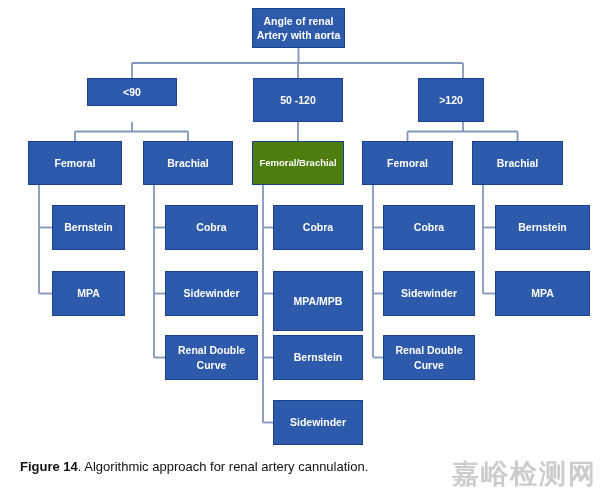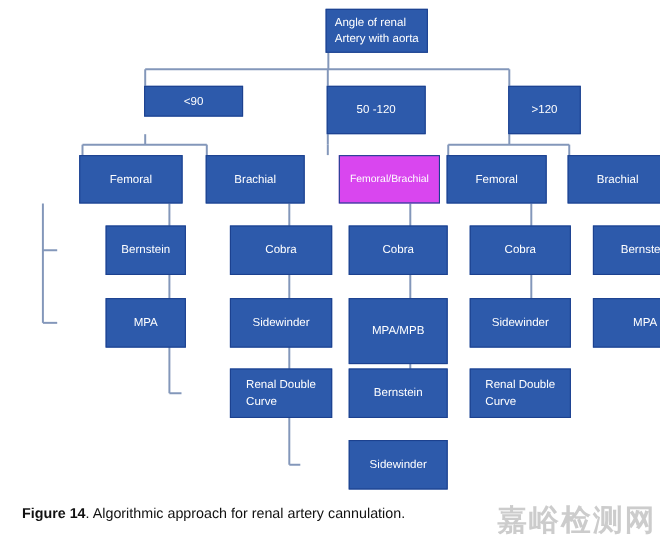"Angle of renal" .node { font-weight: normal -> bold; margin-left: 44px -> none; text-align: left -> center }
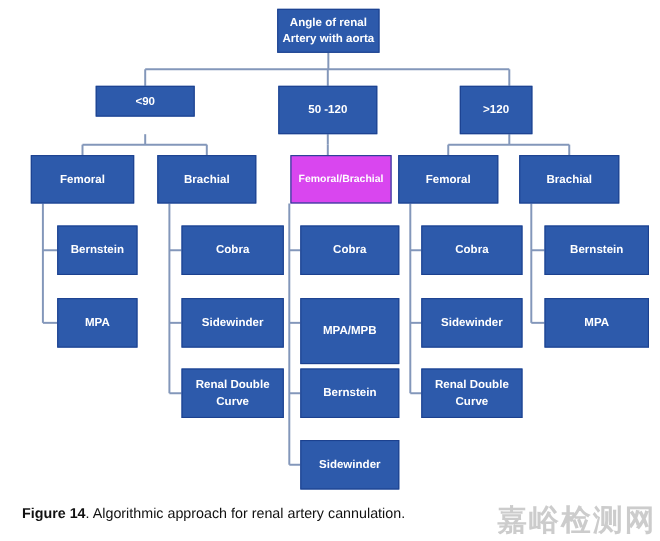"Femoral/Brachial" div.node { background: #d946ef -> #4d7c0f; left: 264px -> 252px }
